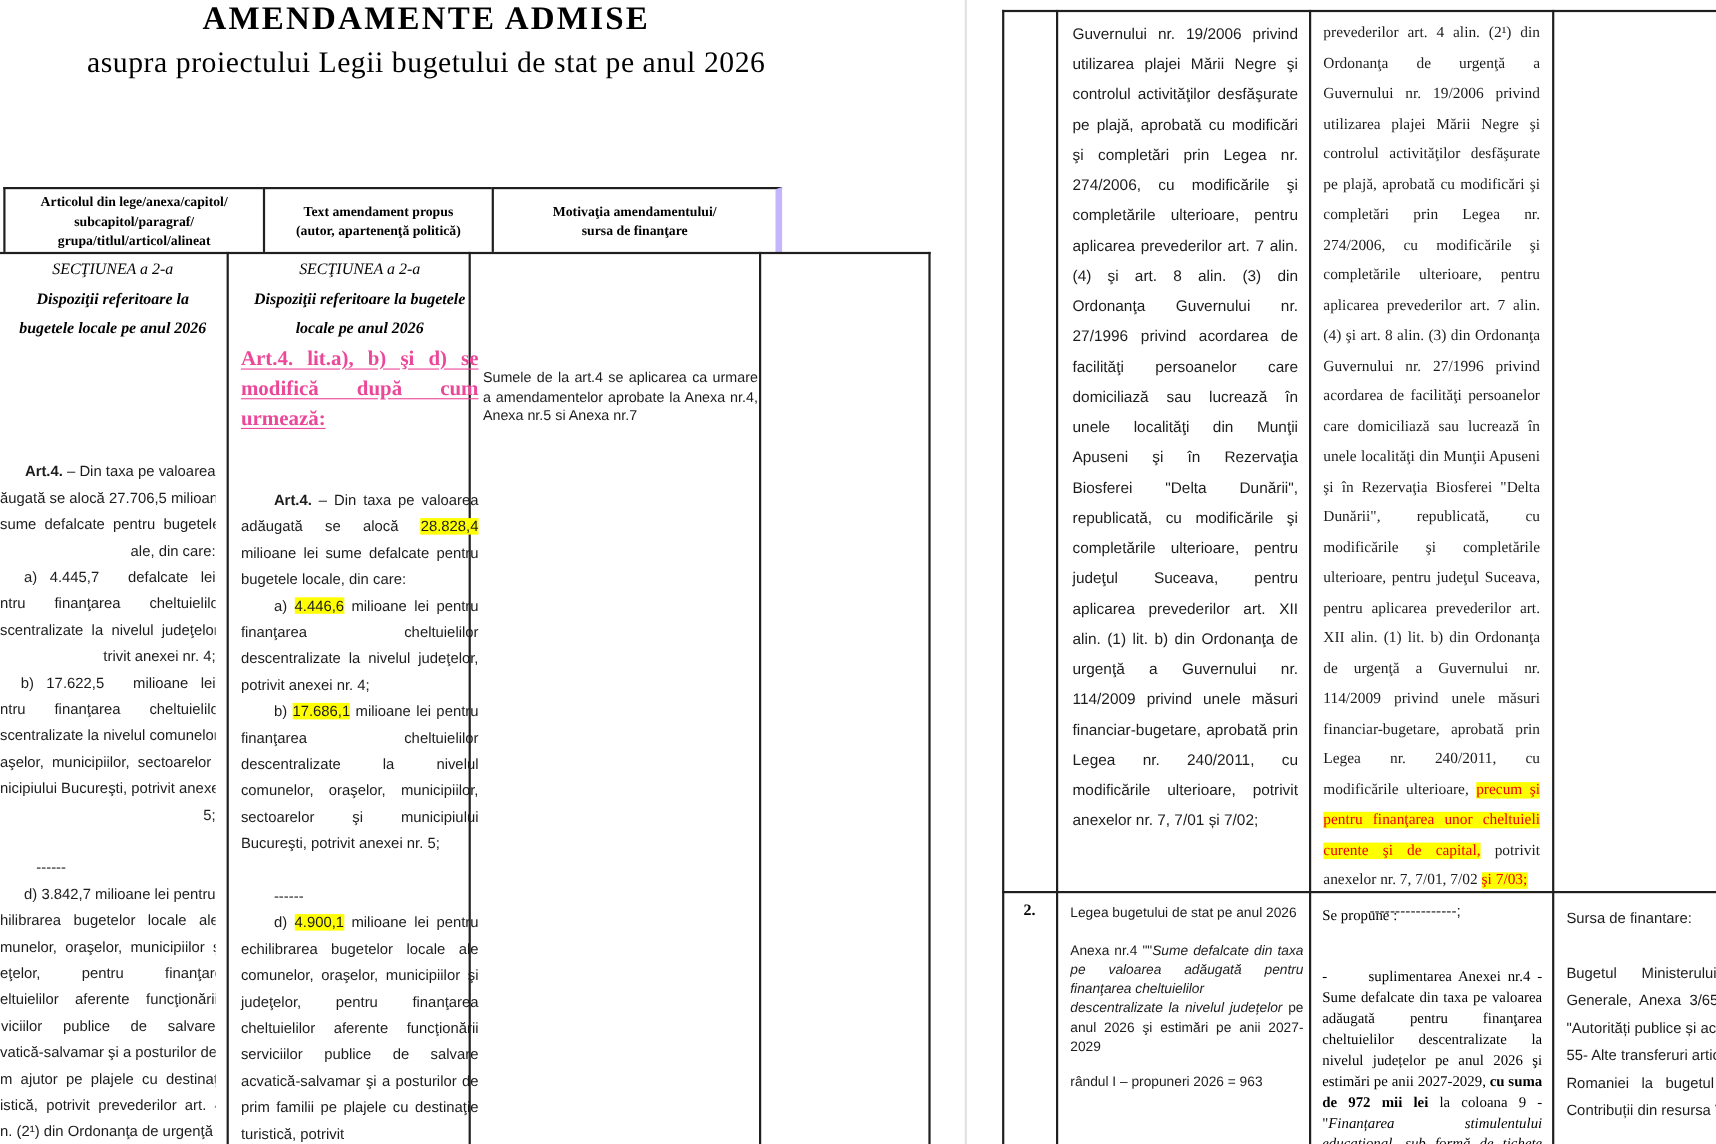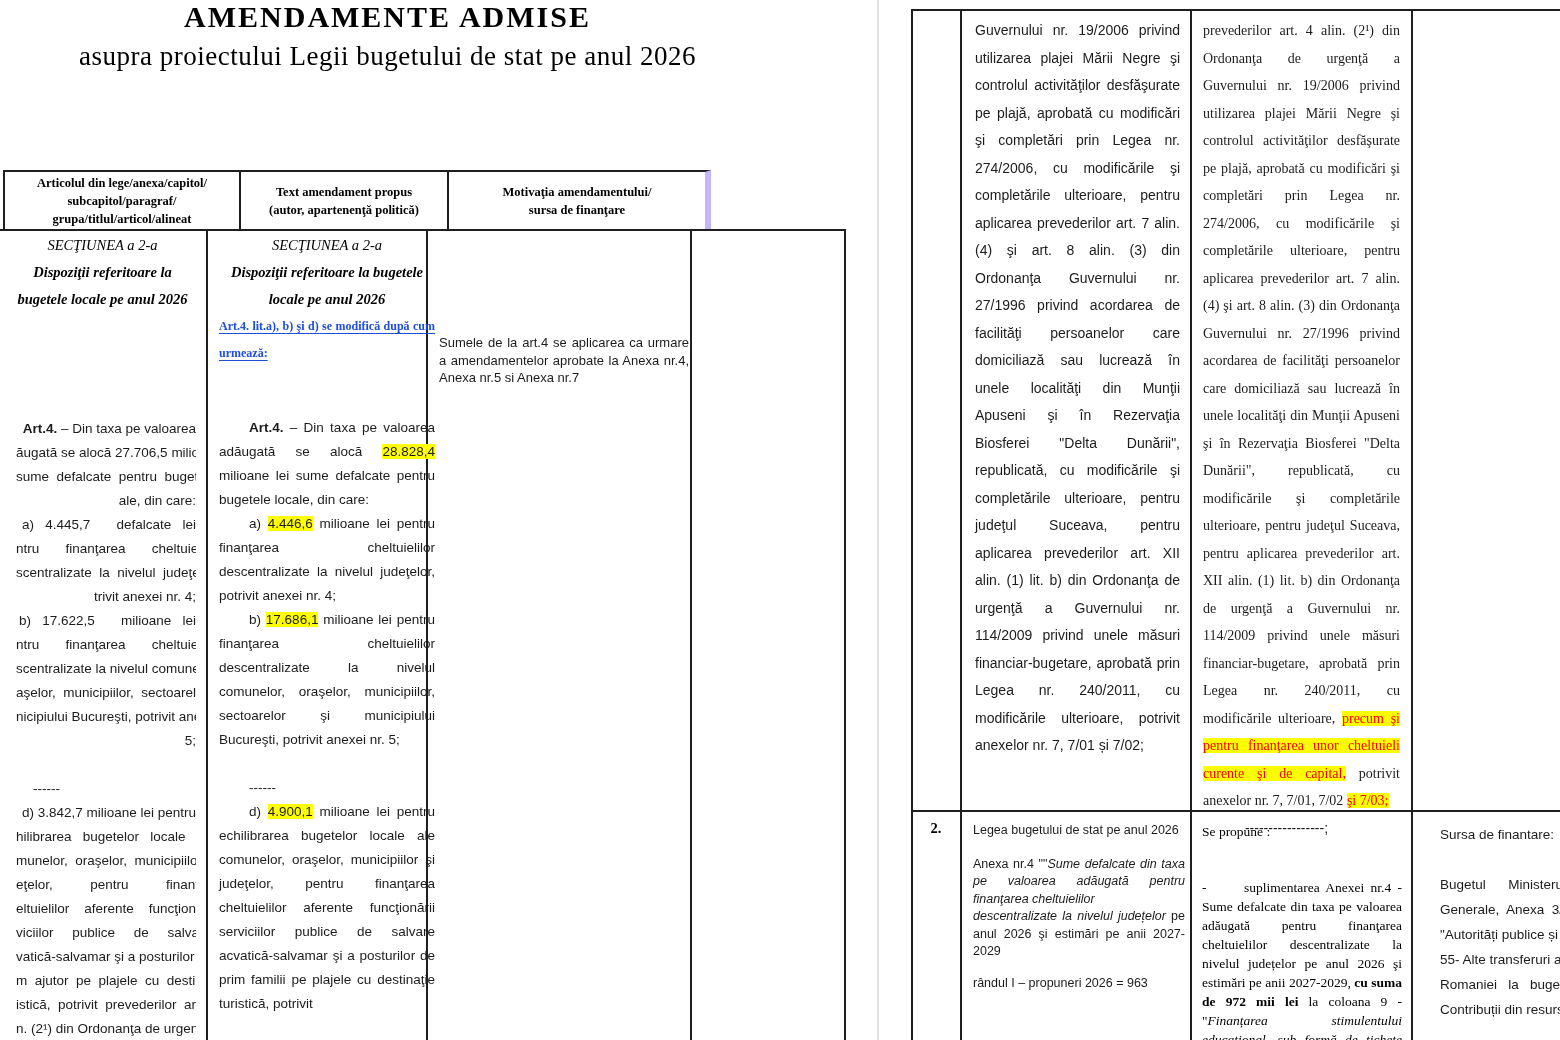"Art.4. lit.a), b) şi d)" #col-amendament .uhead { color: #1d4ed8 -> #ec4899; font-size: 12px -> 19px }
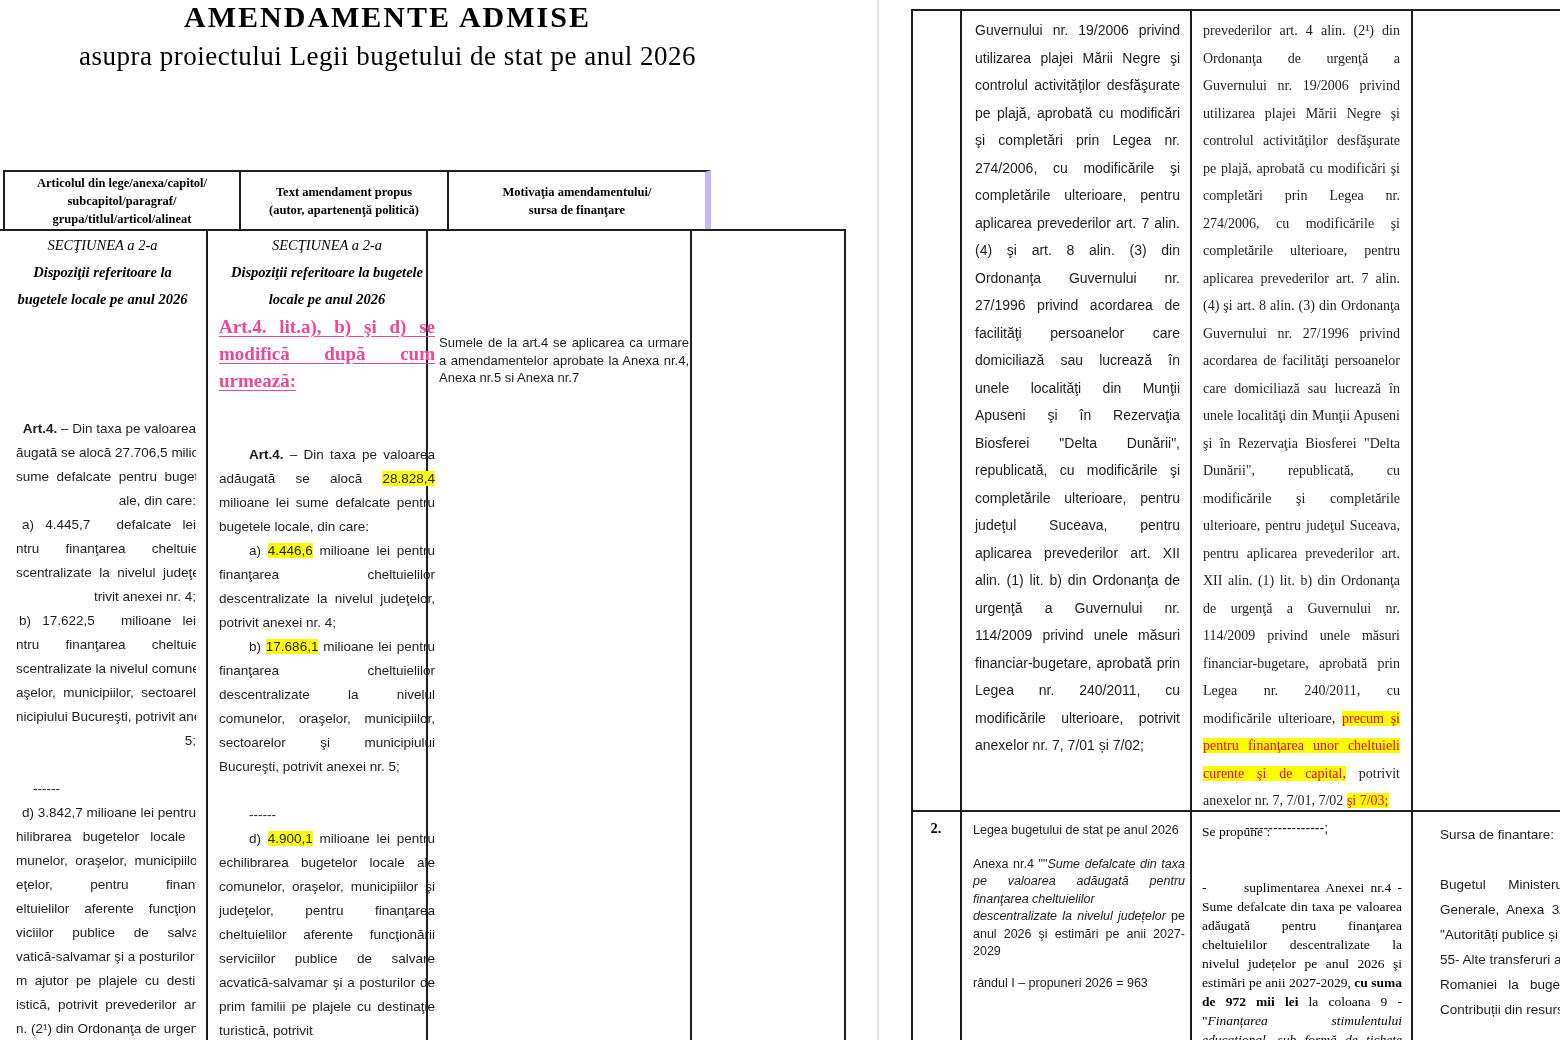"Art.4. – Din taxa pe valoarea" .tl { padding-left: 16px -> none }
